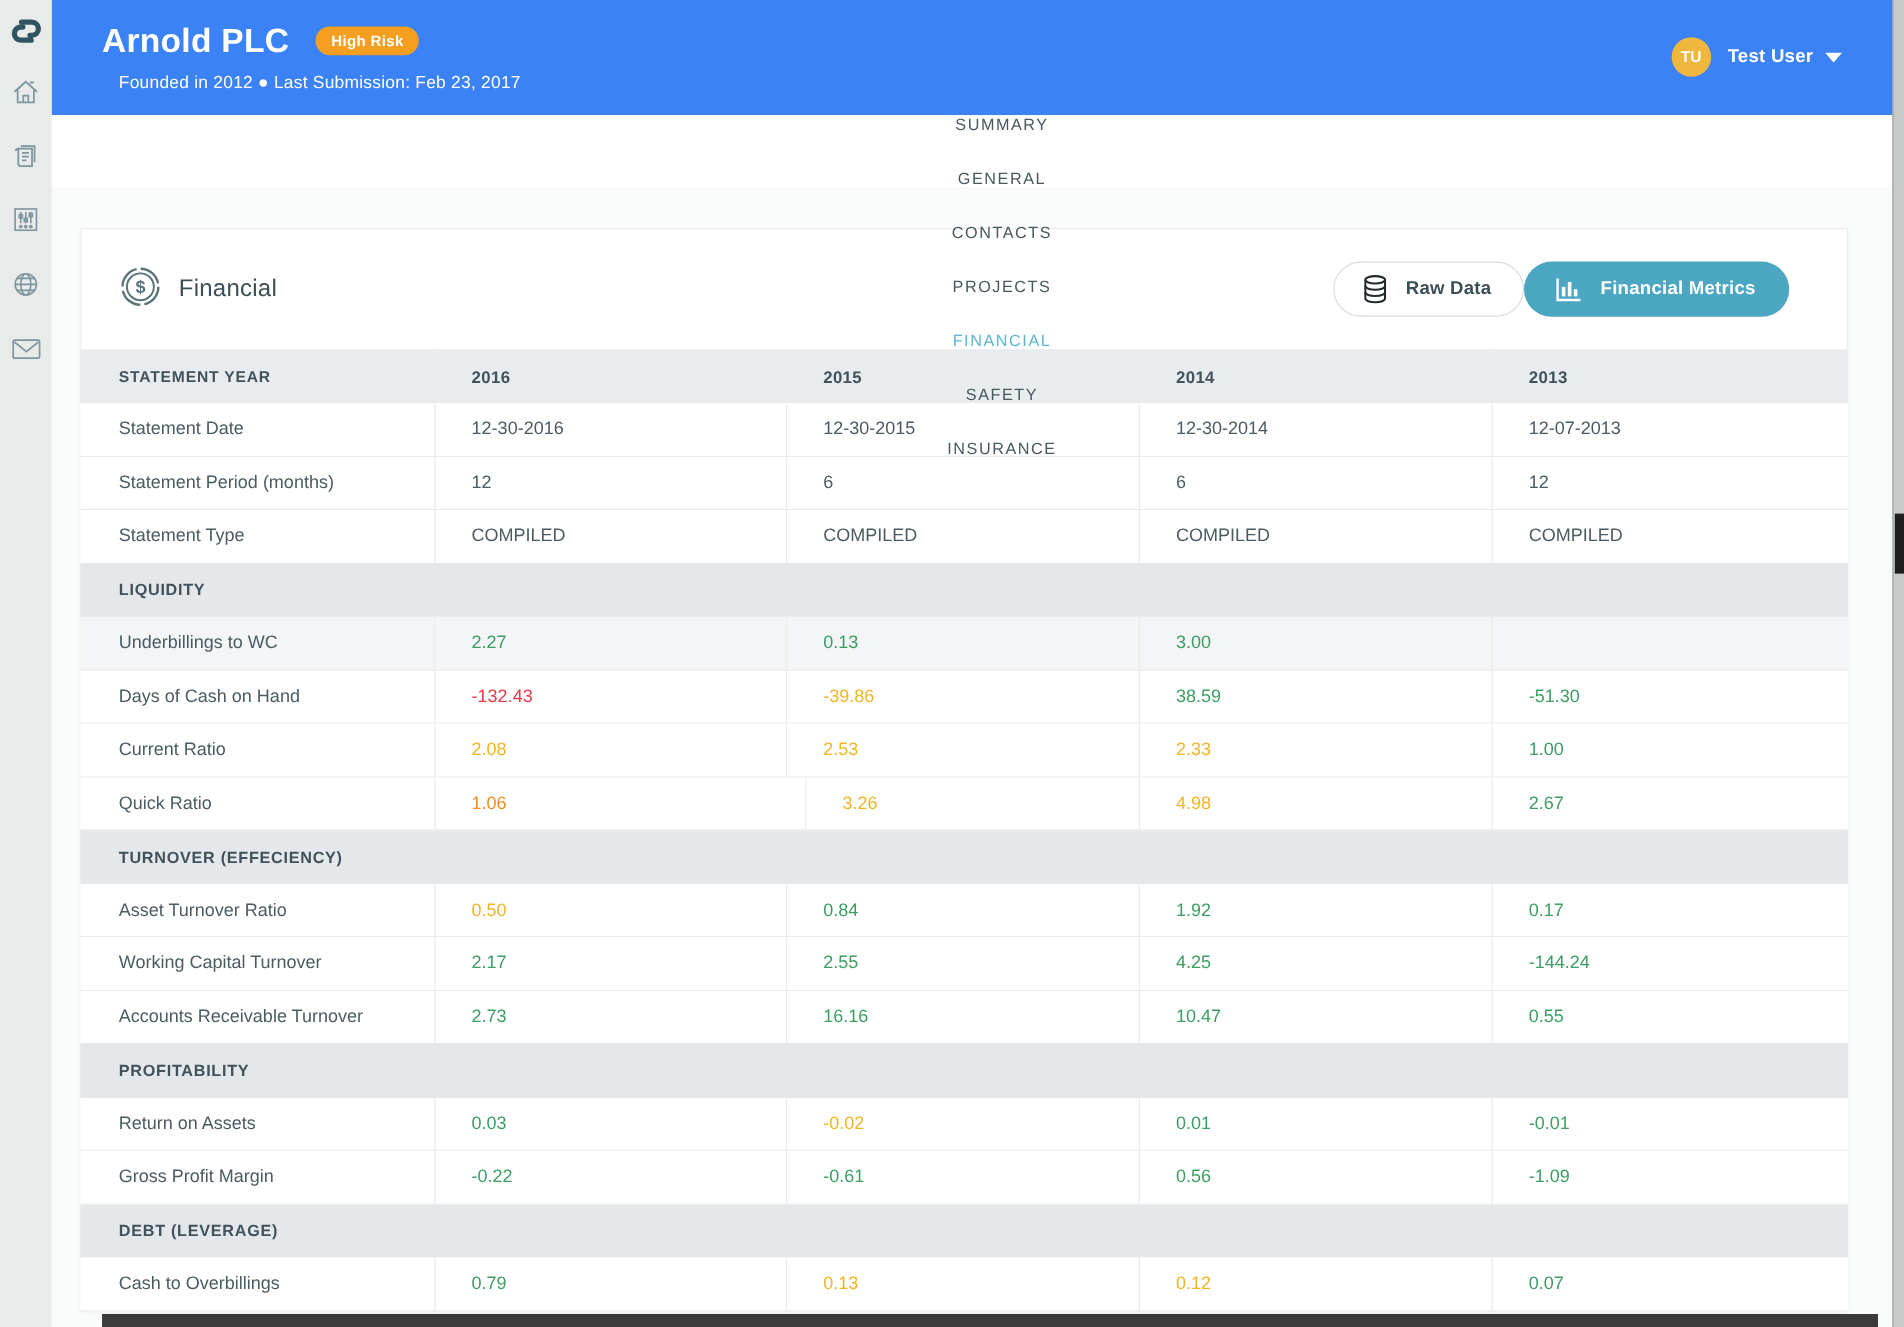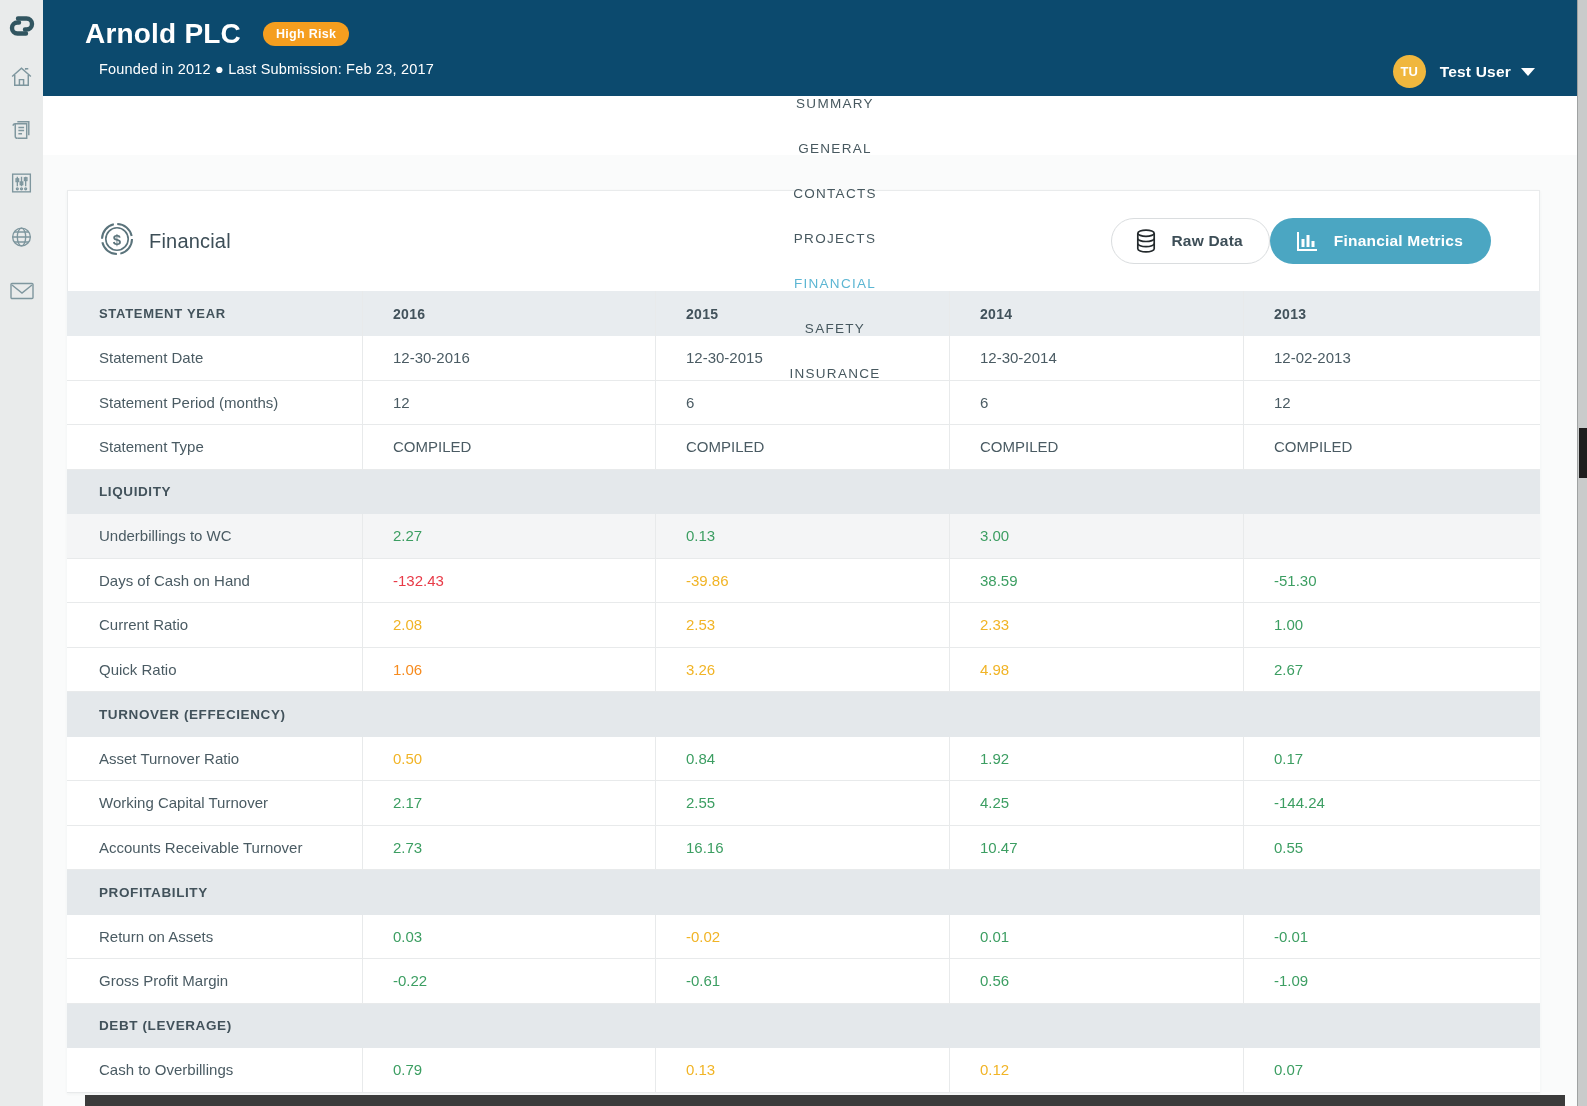"Arnold PLC" .topbar { background: #0c4a6e -> #3b82f6 }
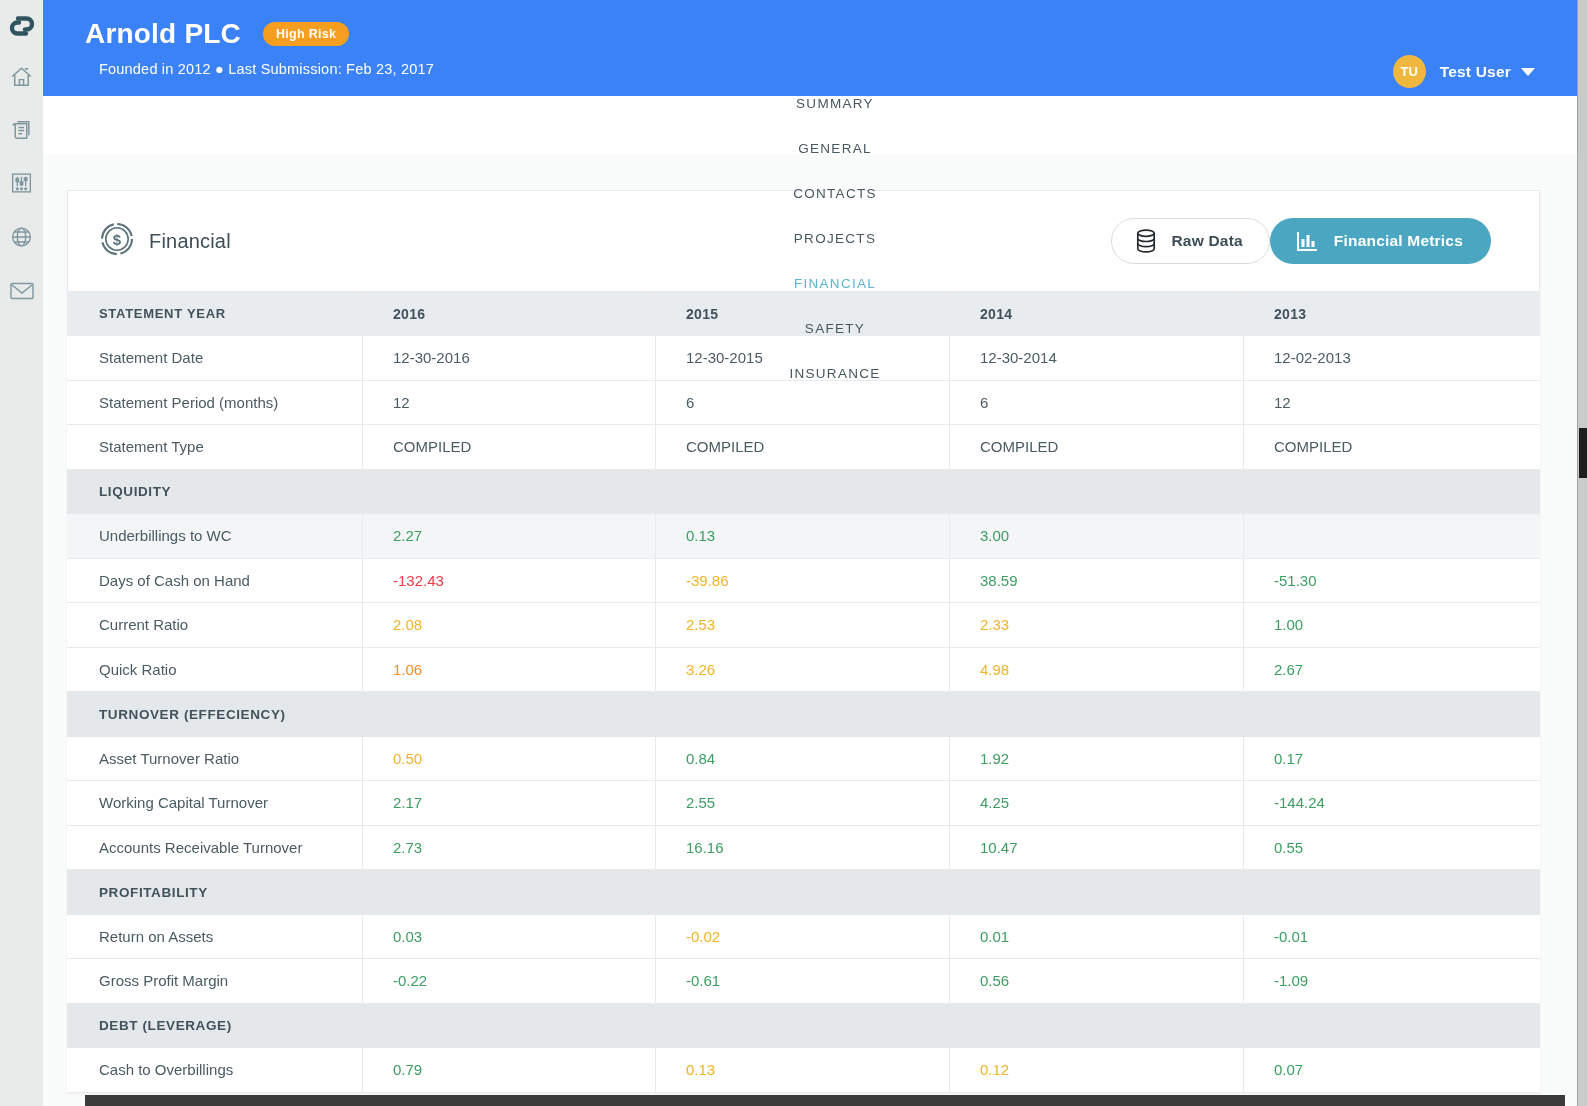"TU" .userbox { margin-top: 24px -> none }
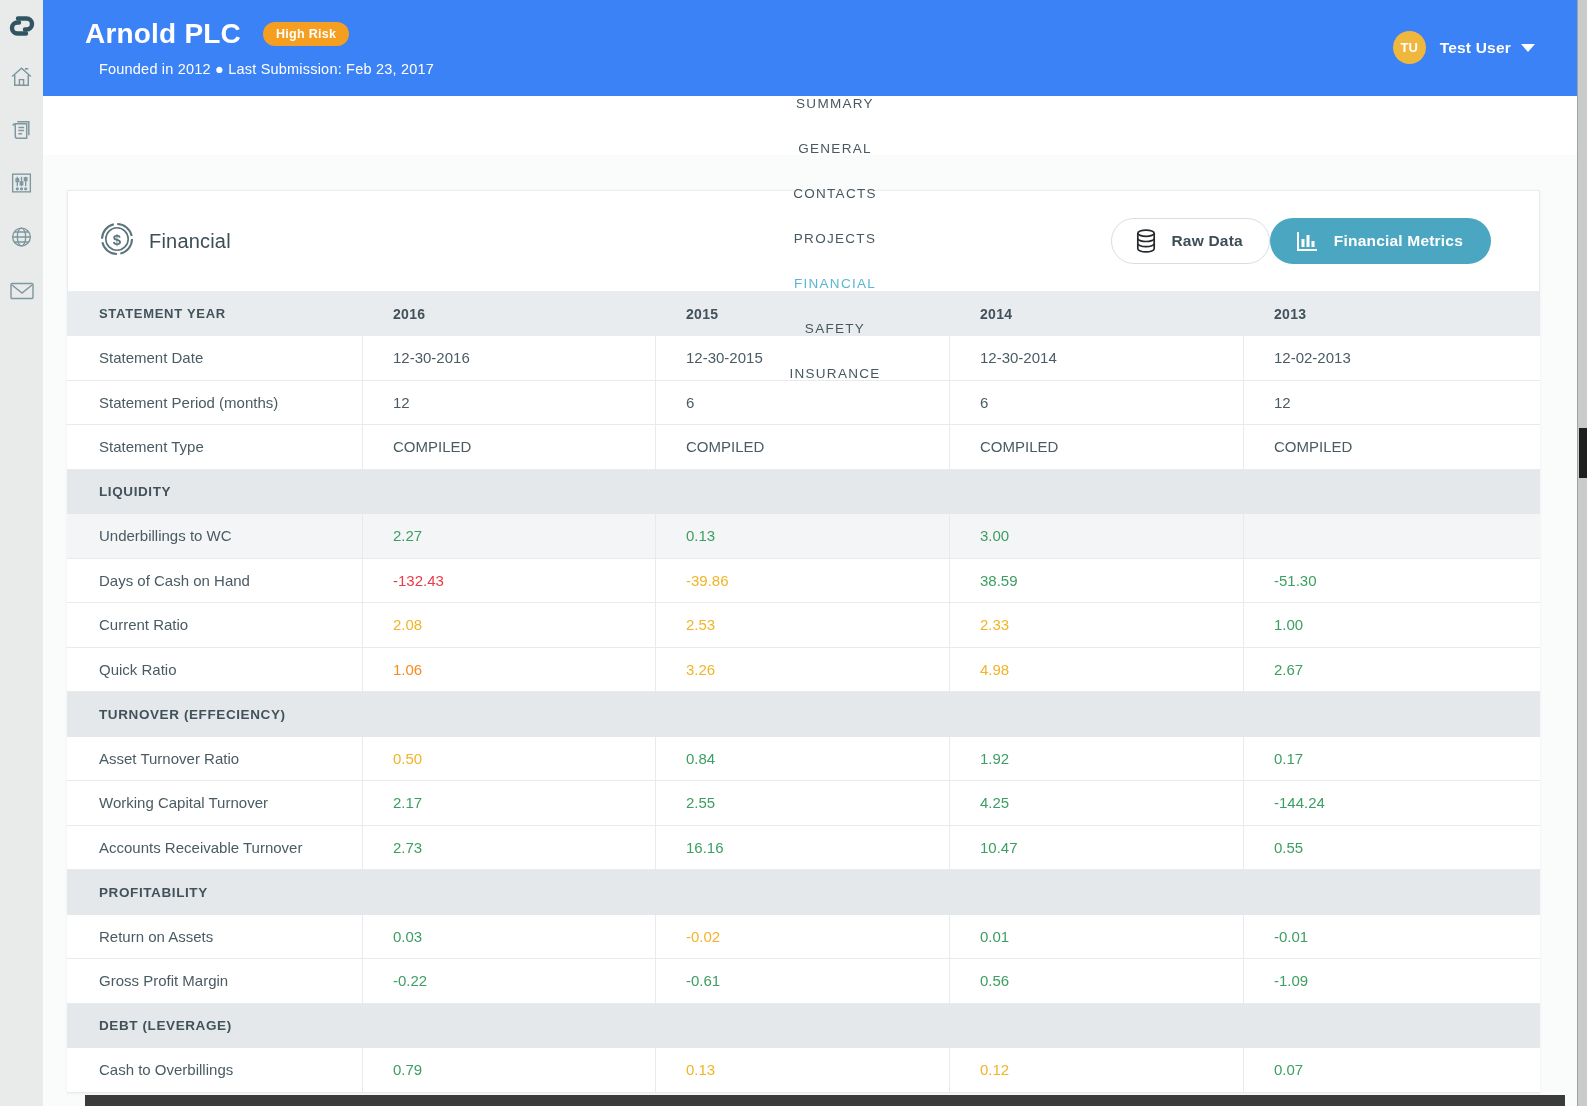"12-02-2013" div.cell { text: 12-02-2013 -> 12-07-2013 }
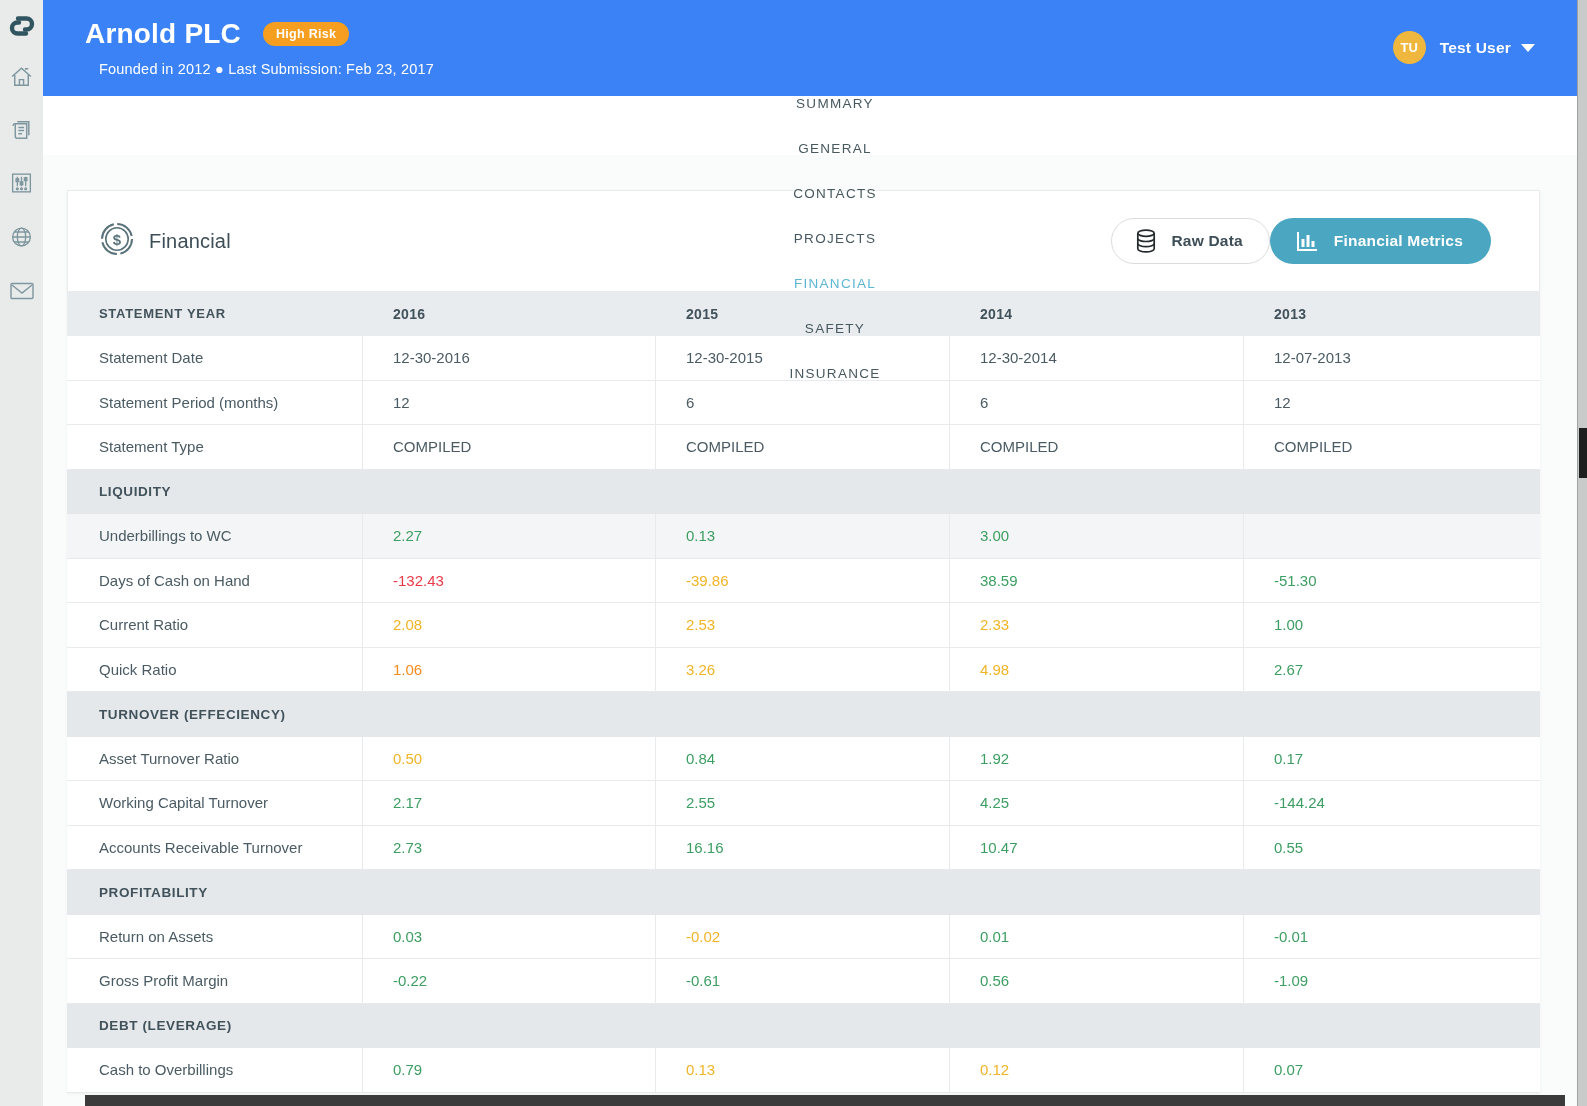"3.26" div.cell { margin-left: none -> 16px }
